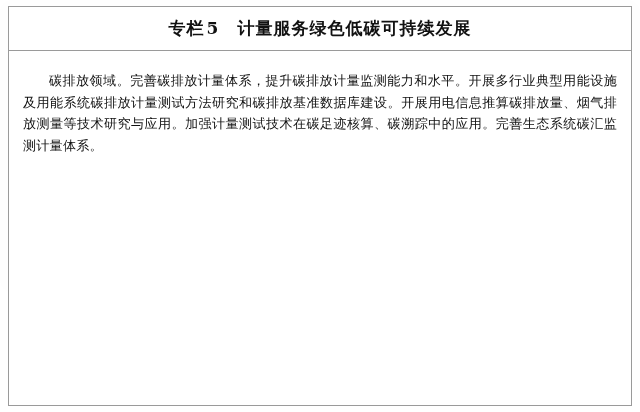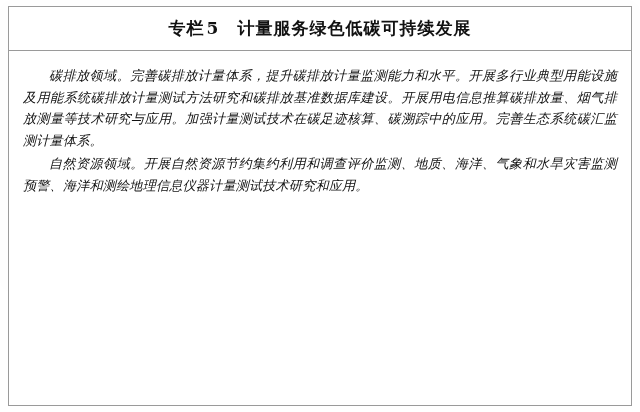"碳排放领域。完善碳排放计量体系，提升碳排放计量监测能力和水平。开展多行业典型用能" .body { font-style: italic -> none; padding: 6px 14px 4px 14px -> 18px 14px 4px 14px; top: 52px -> 45px }
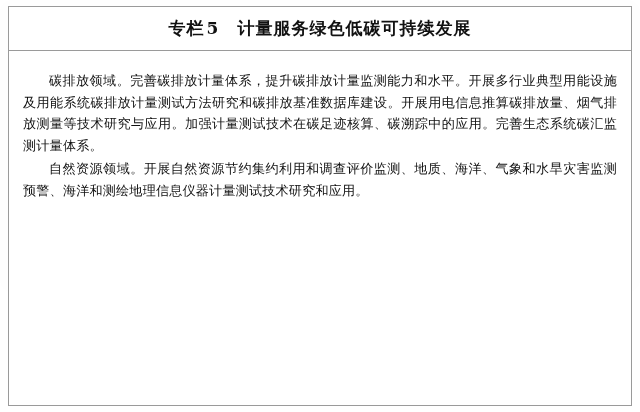"自然资源领域。开展自然资源节约集约利用和调查评价监测、地质、海洋、气象和水旱灾害" p.para { html: <p>自然资源领域。开展自然资源节约集约利用和调查评价监测、地质、海洋、气象和水旱灾害监测预警、海洋和测绘地理信息仪器计量测试技术研究和应用。</p> -> none }
